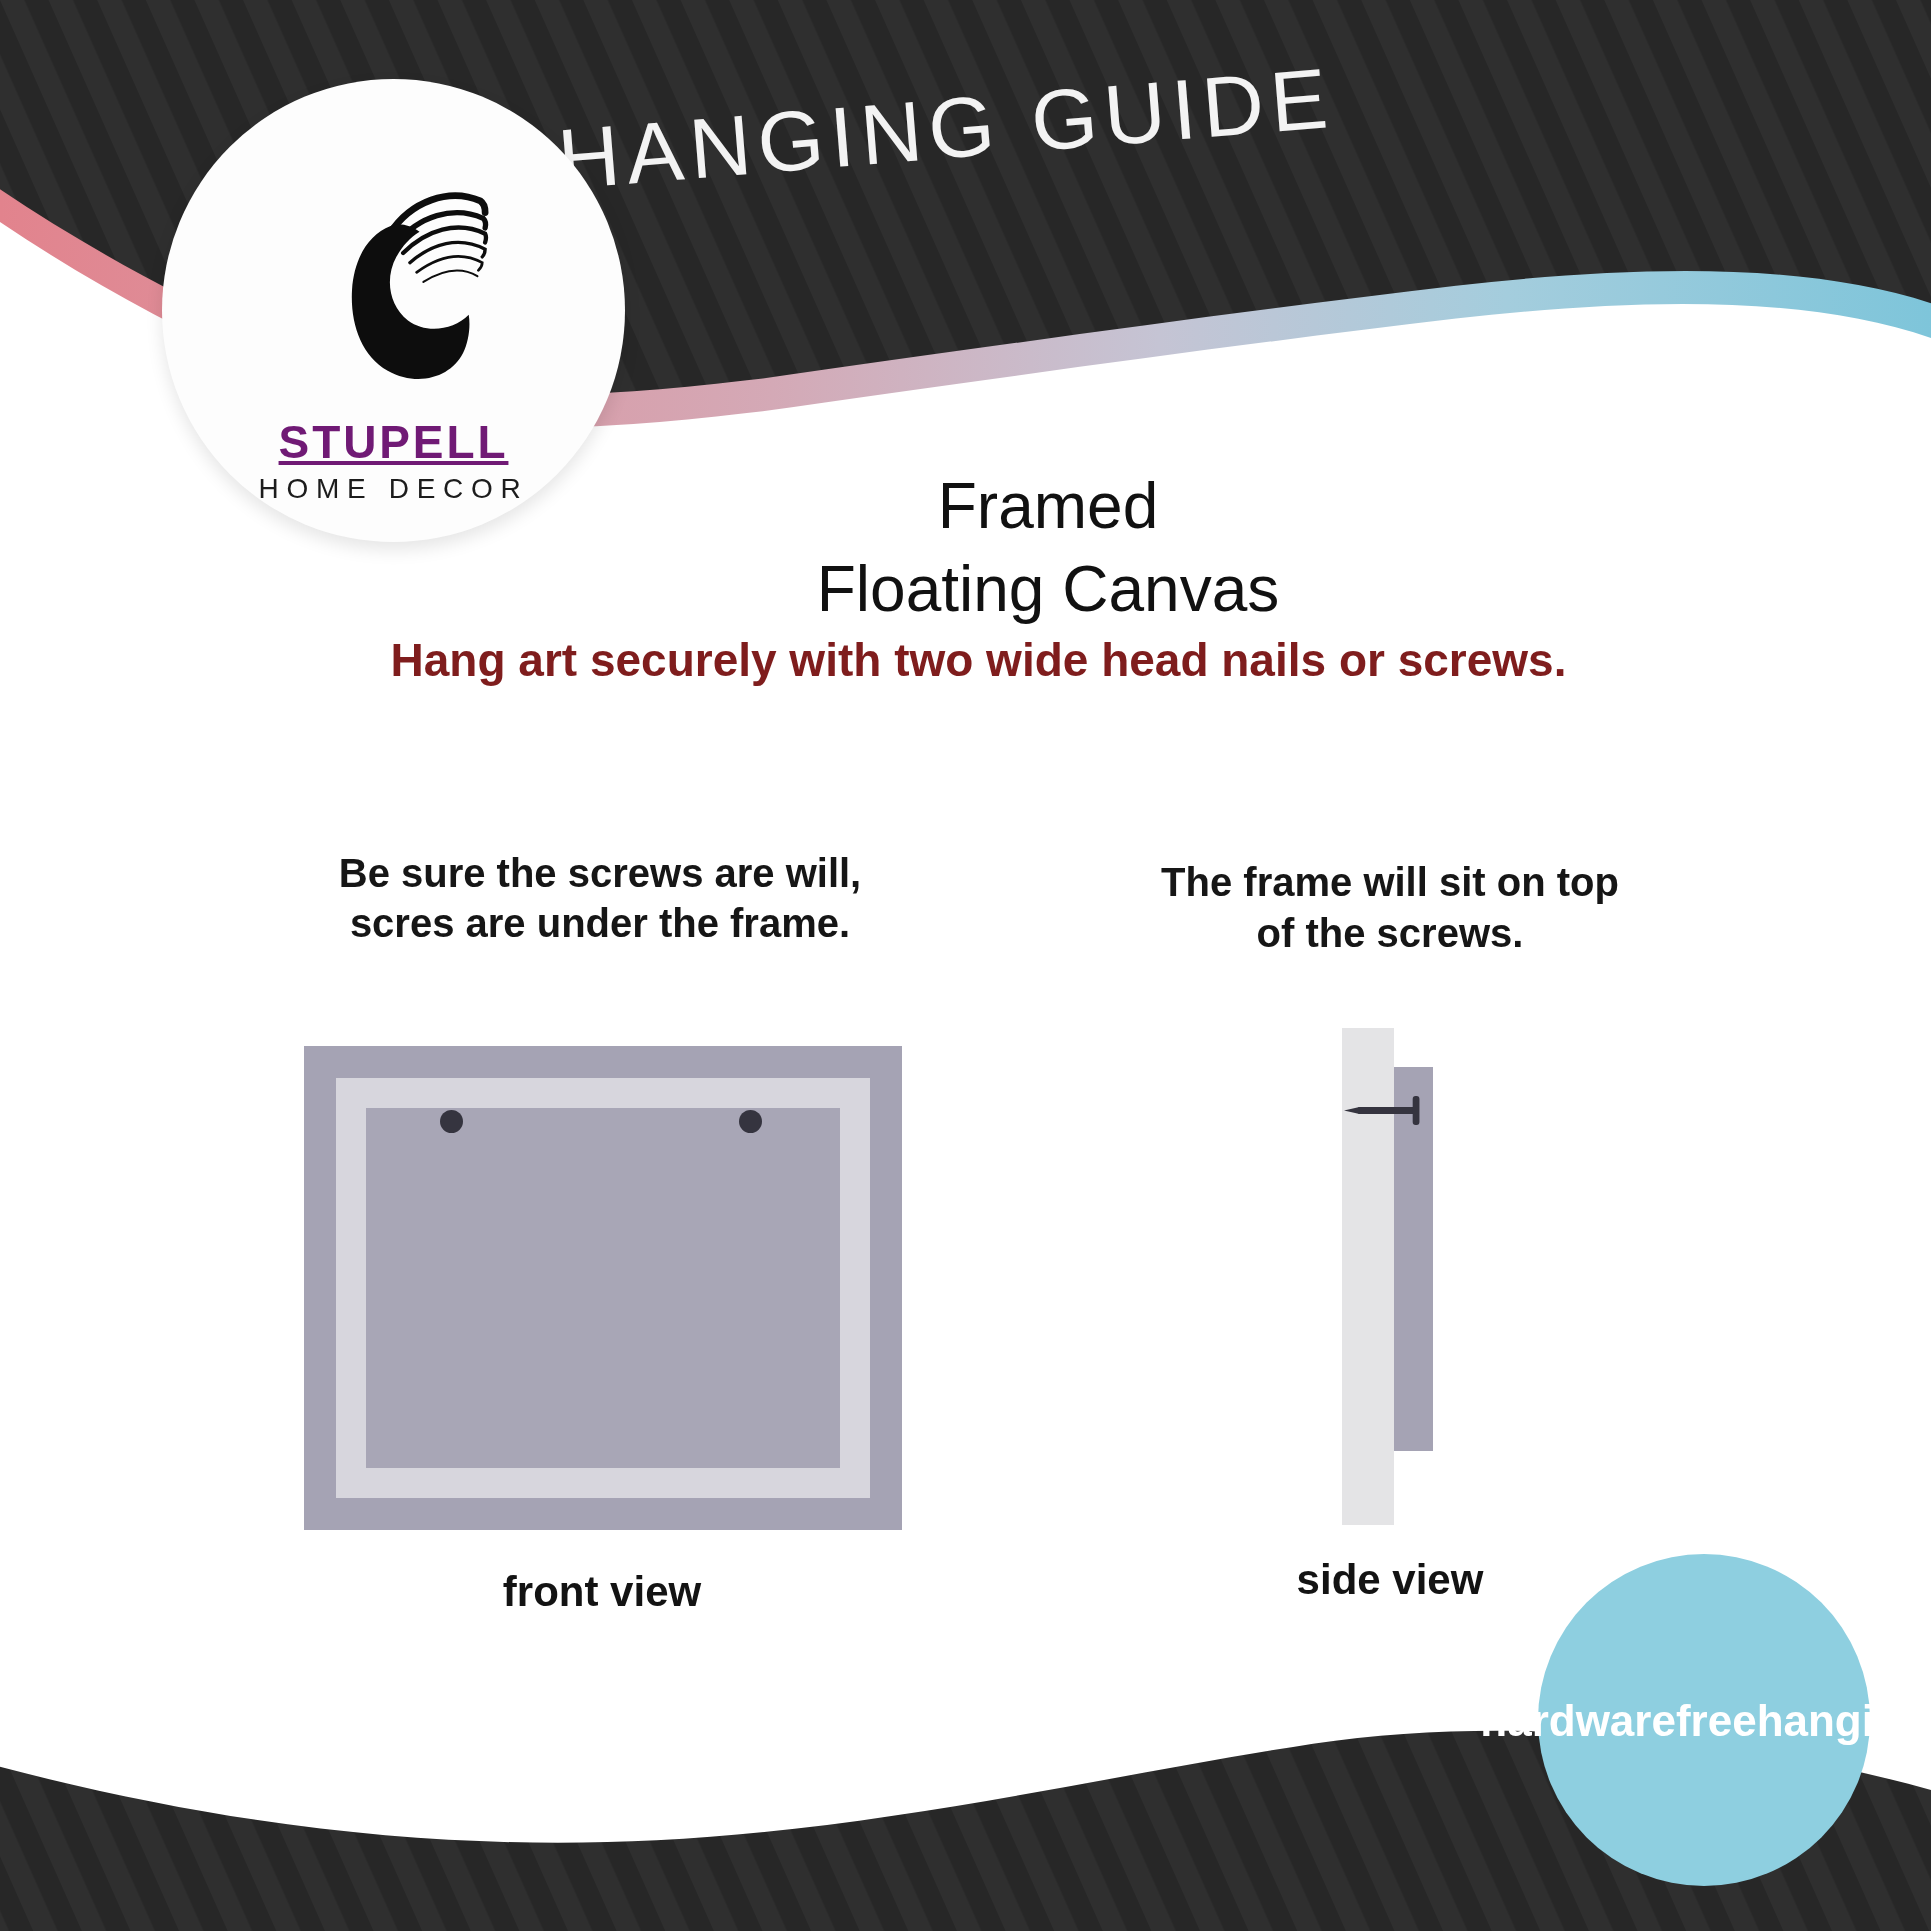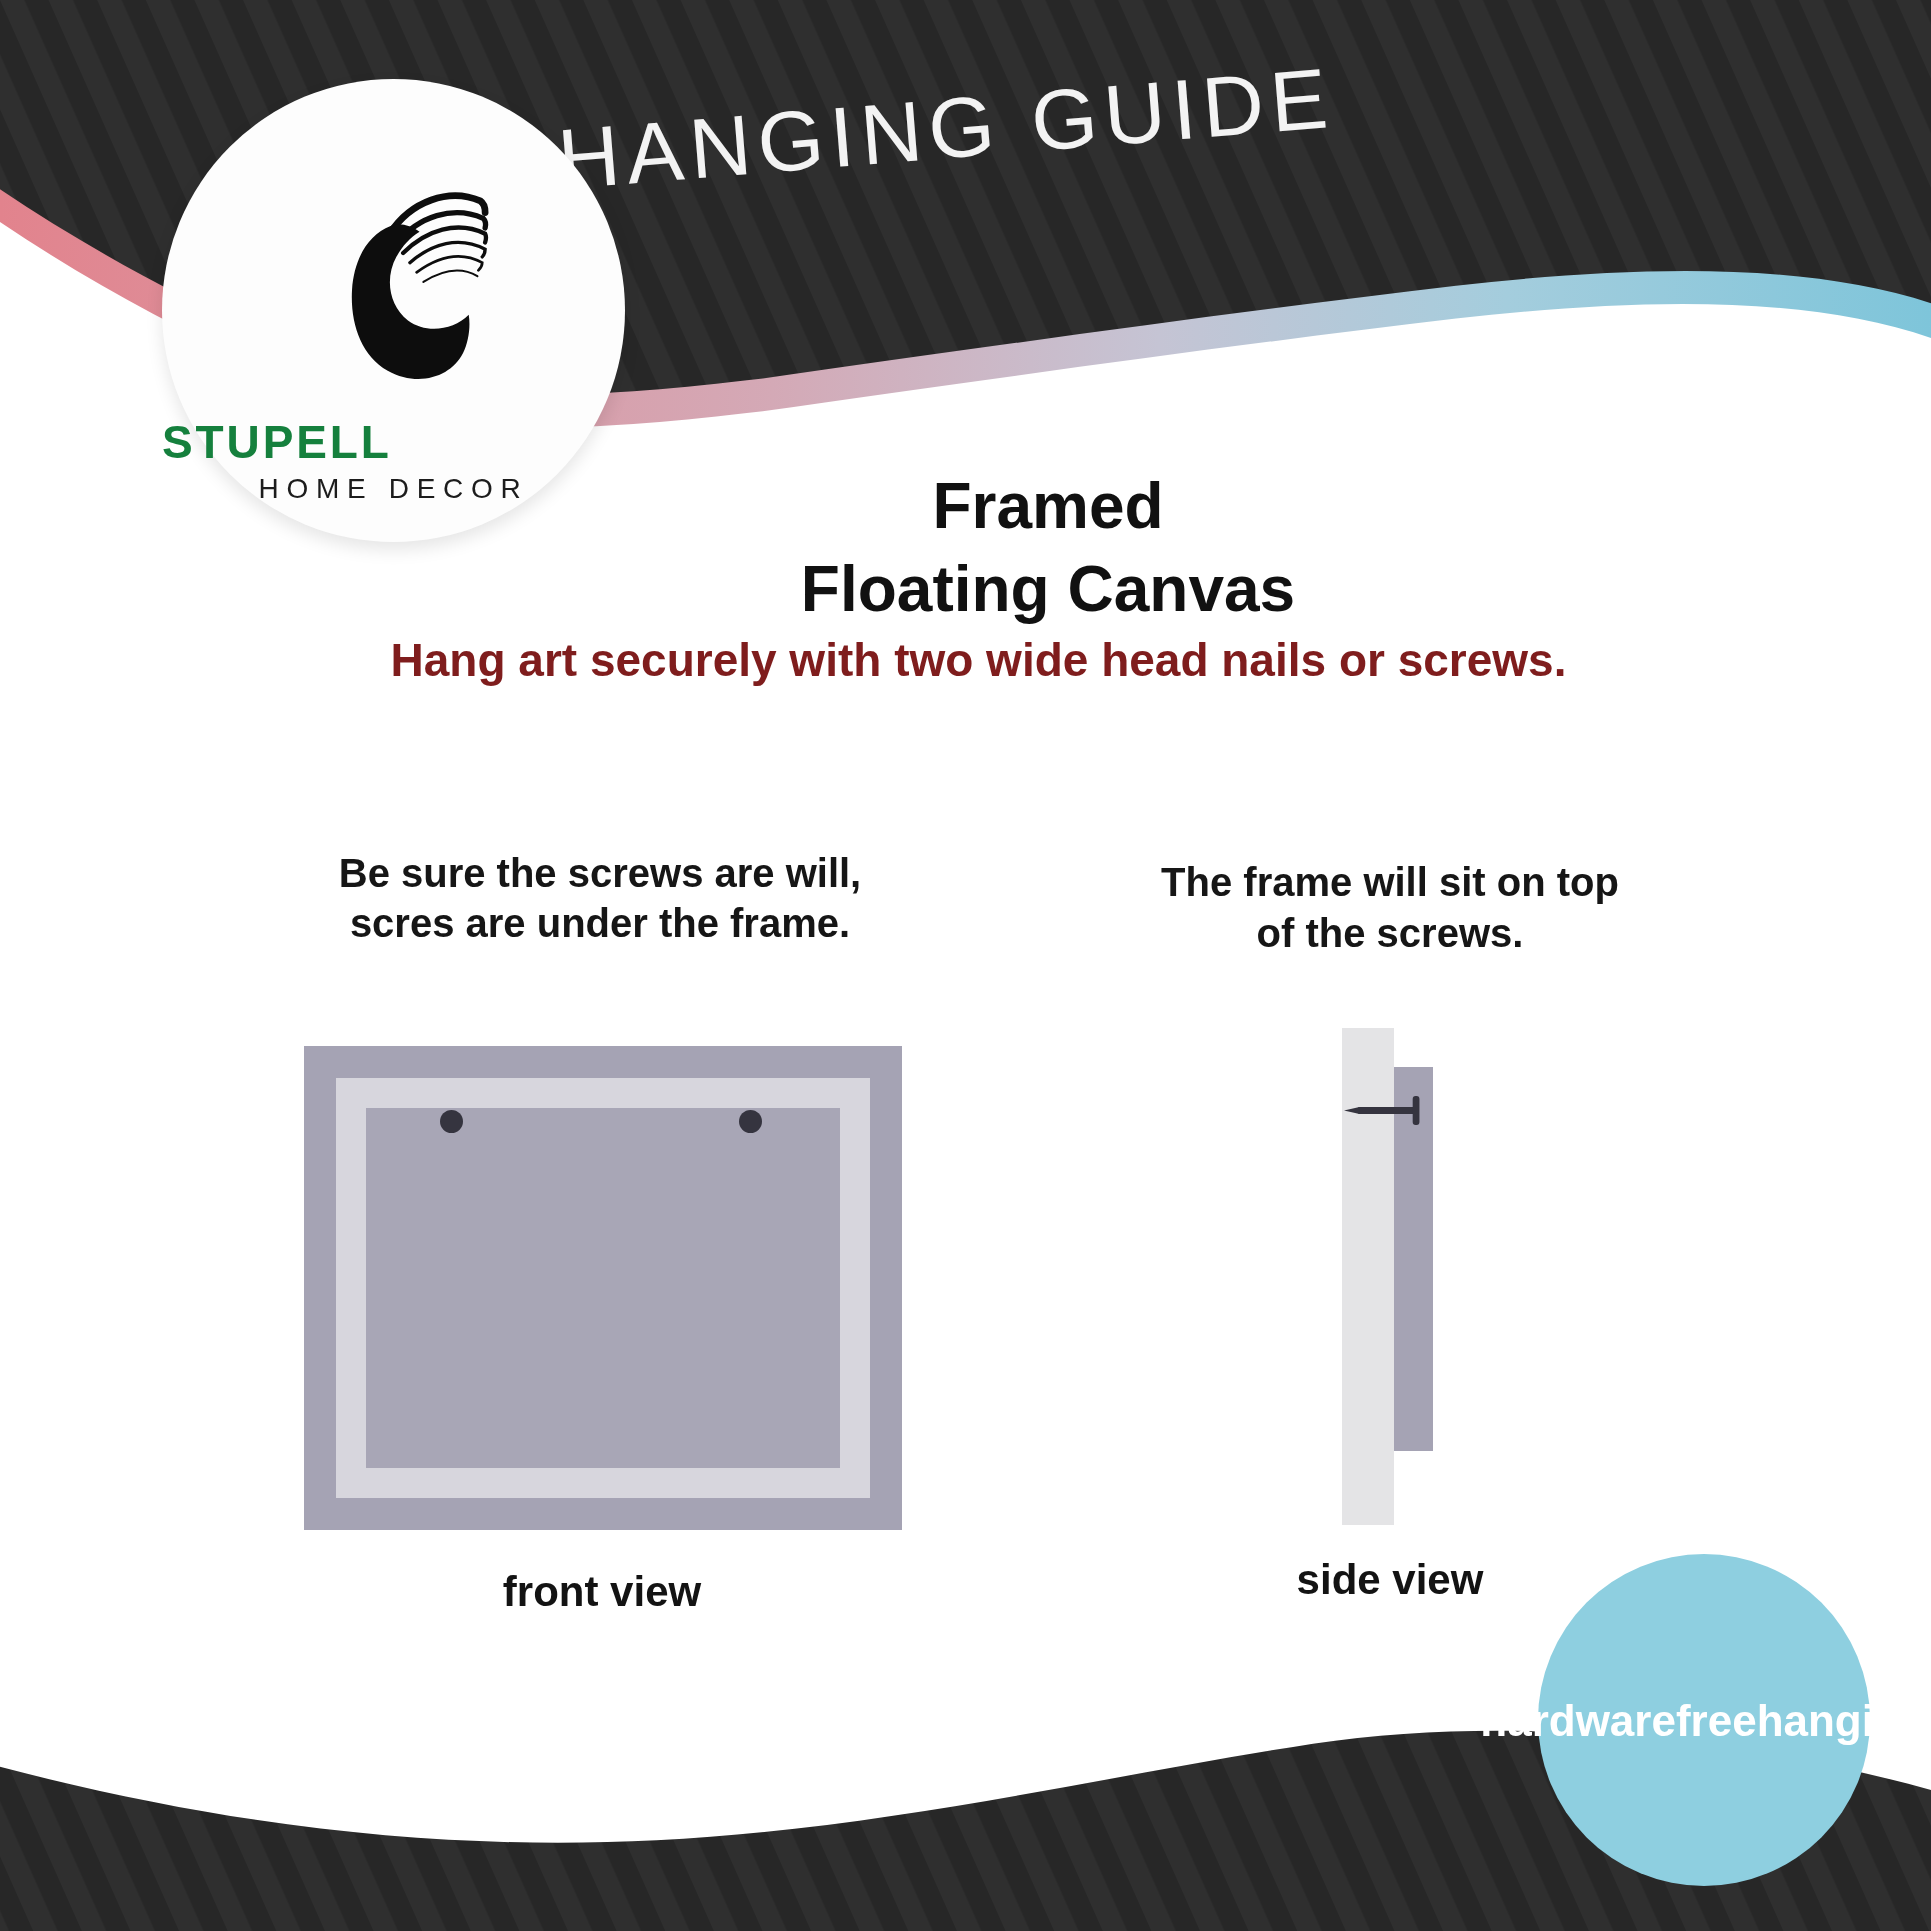"STUPELL" .brand-name { color: #15803d -> #701a75; text-align: left -> center; text-decoration: none -> underline }
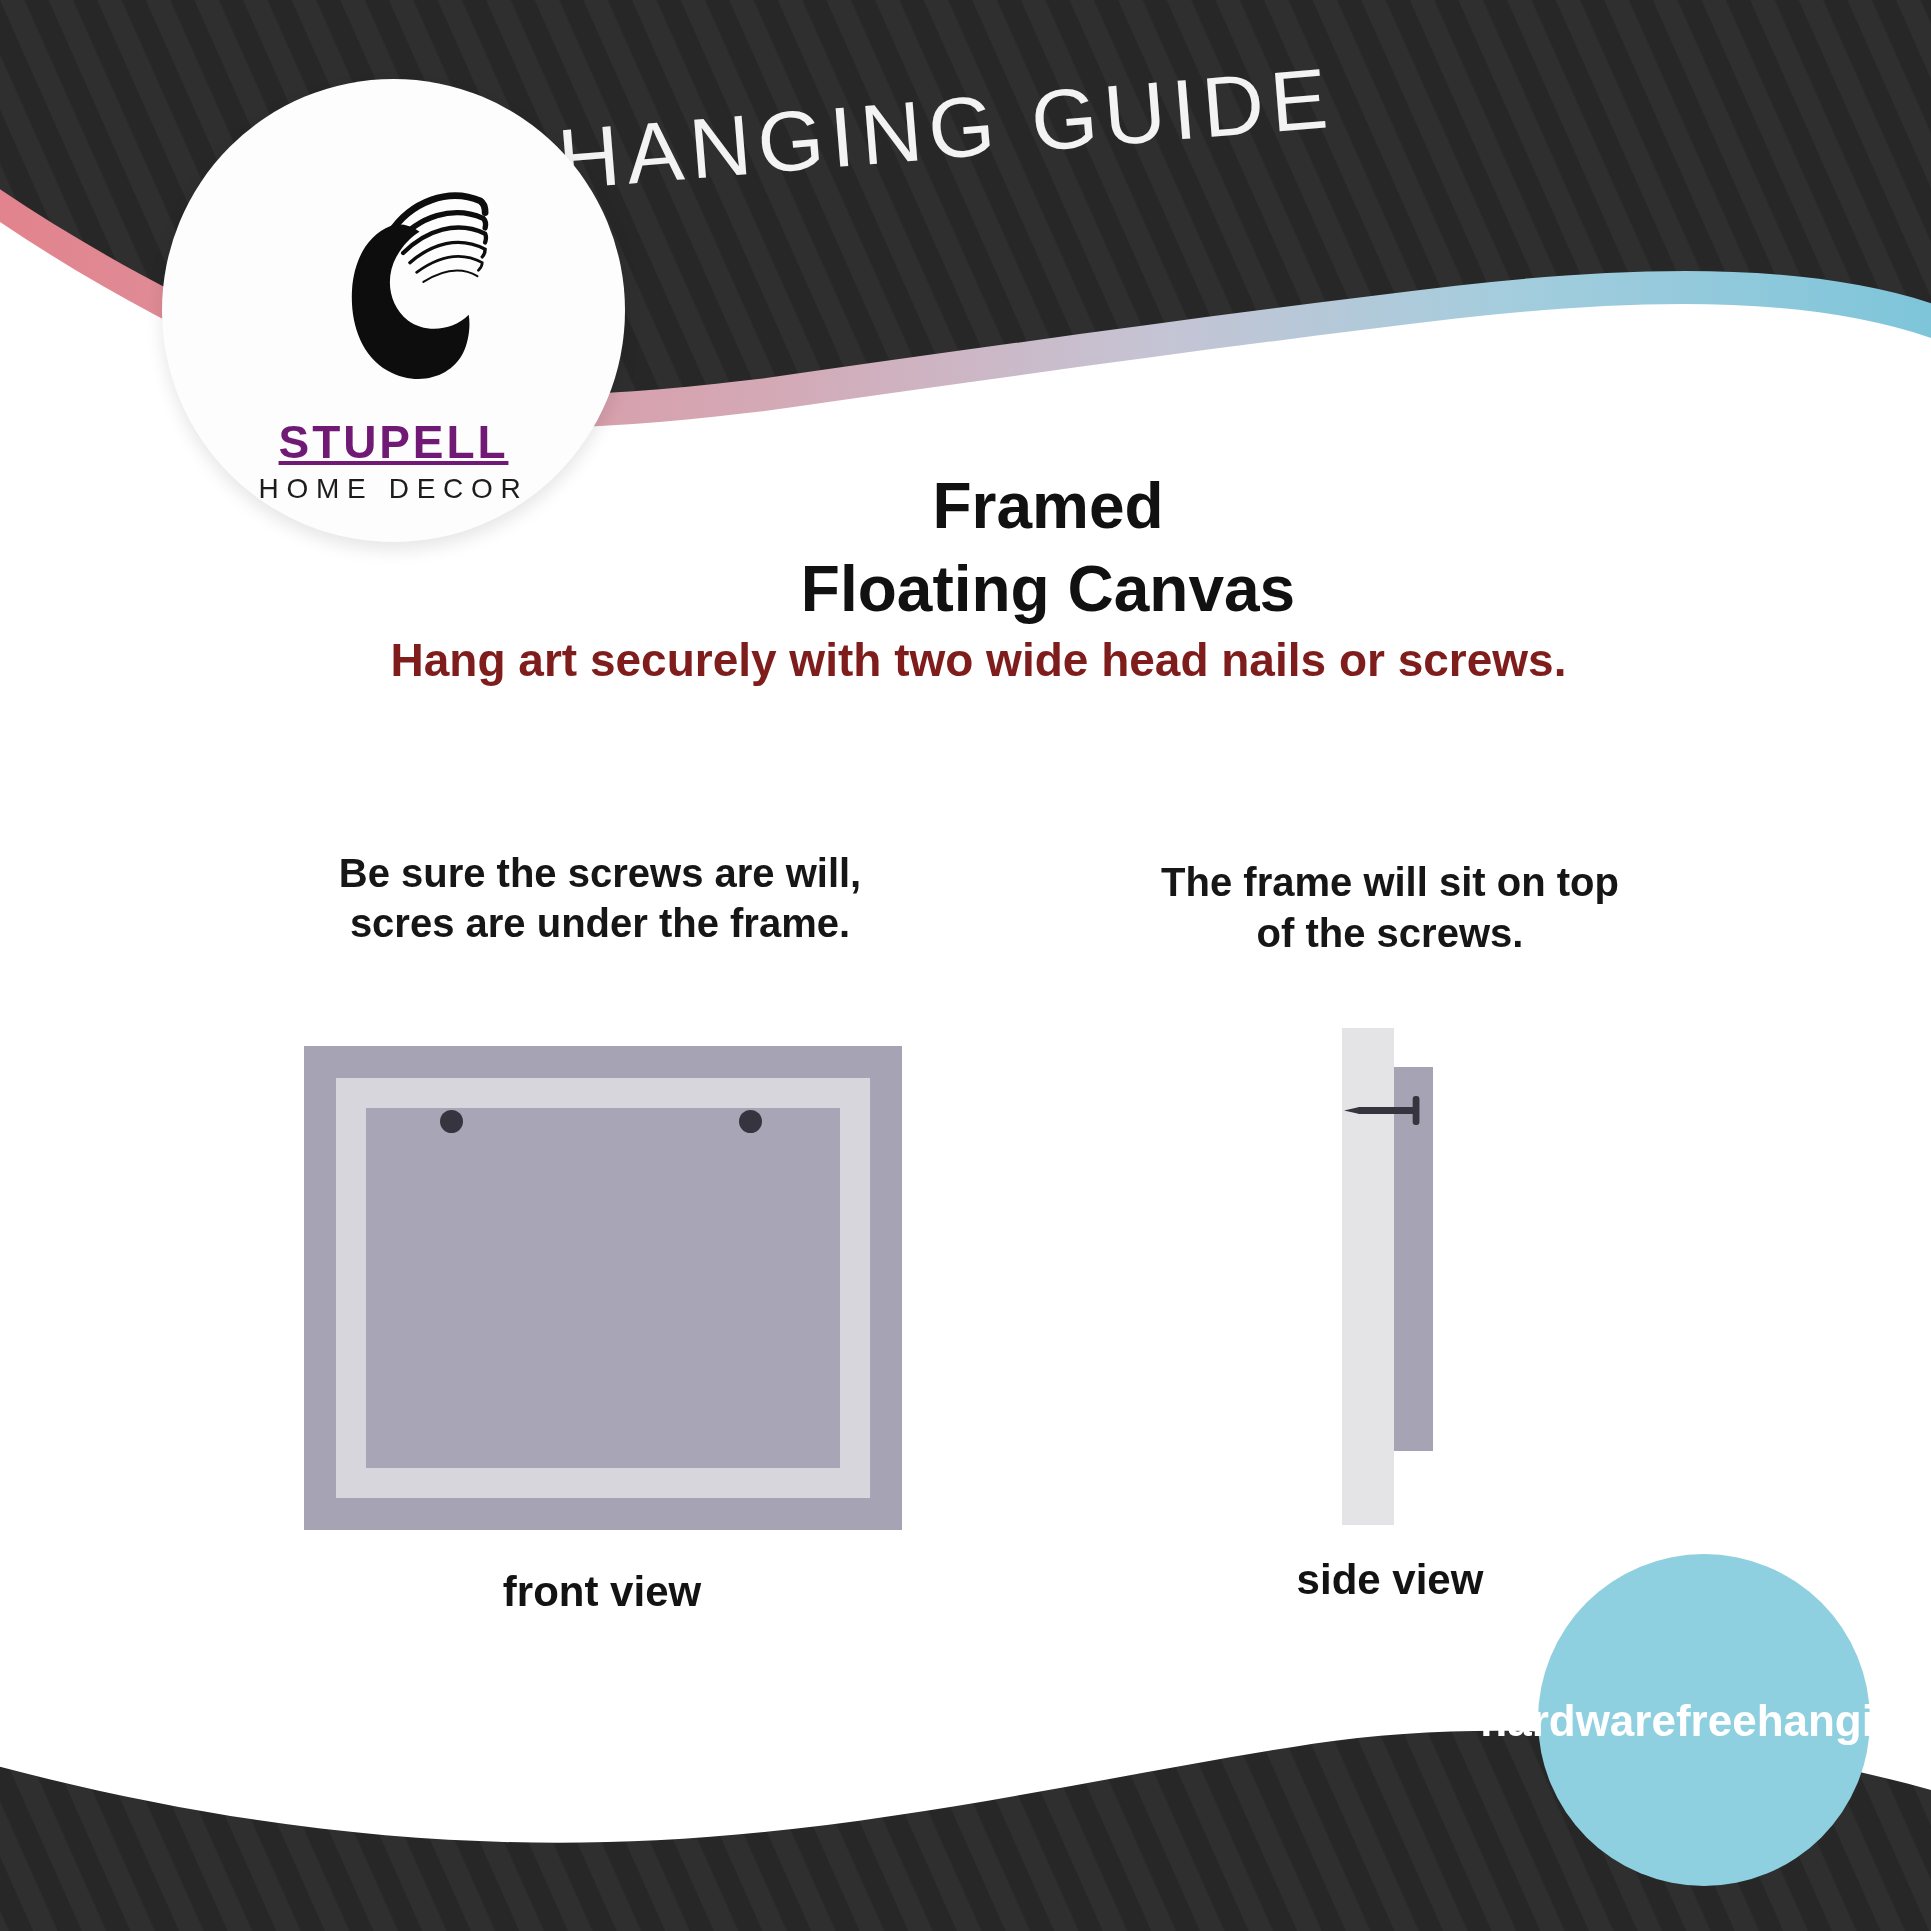"Framed" .product-title { font-weight: 700 -> 400 }
